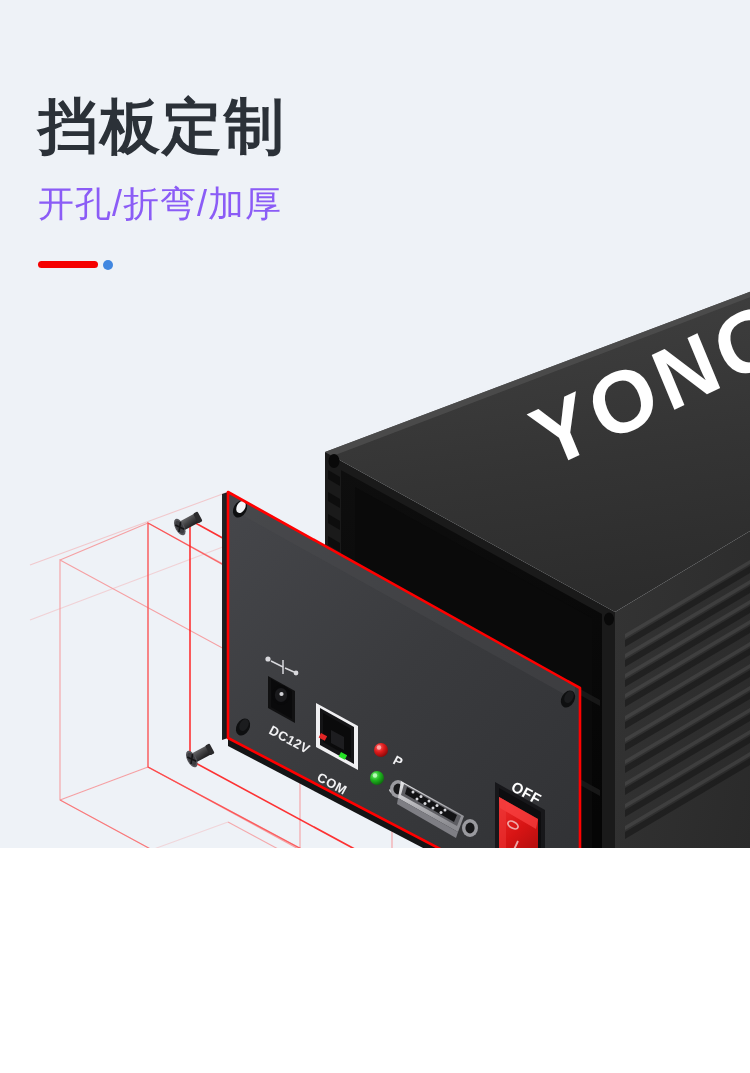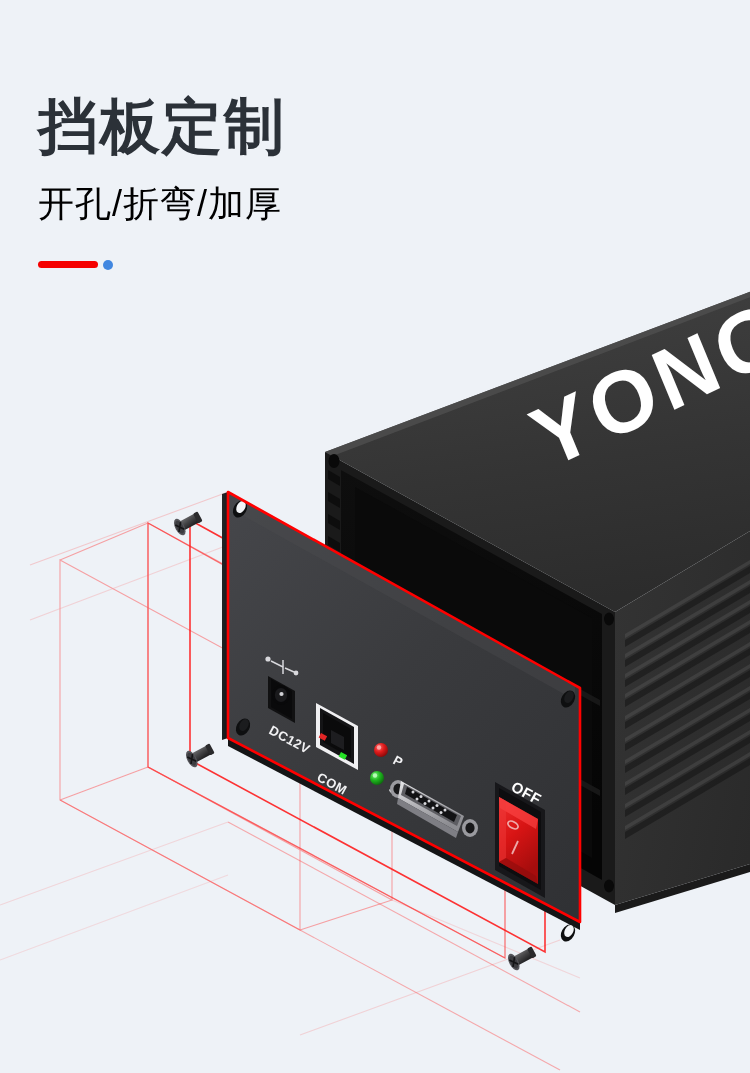"挡板定制" #stage { height: 1073px -> 848px }
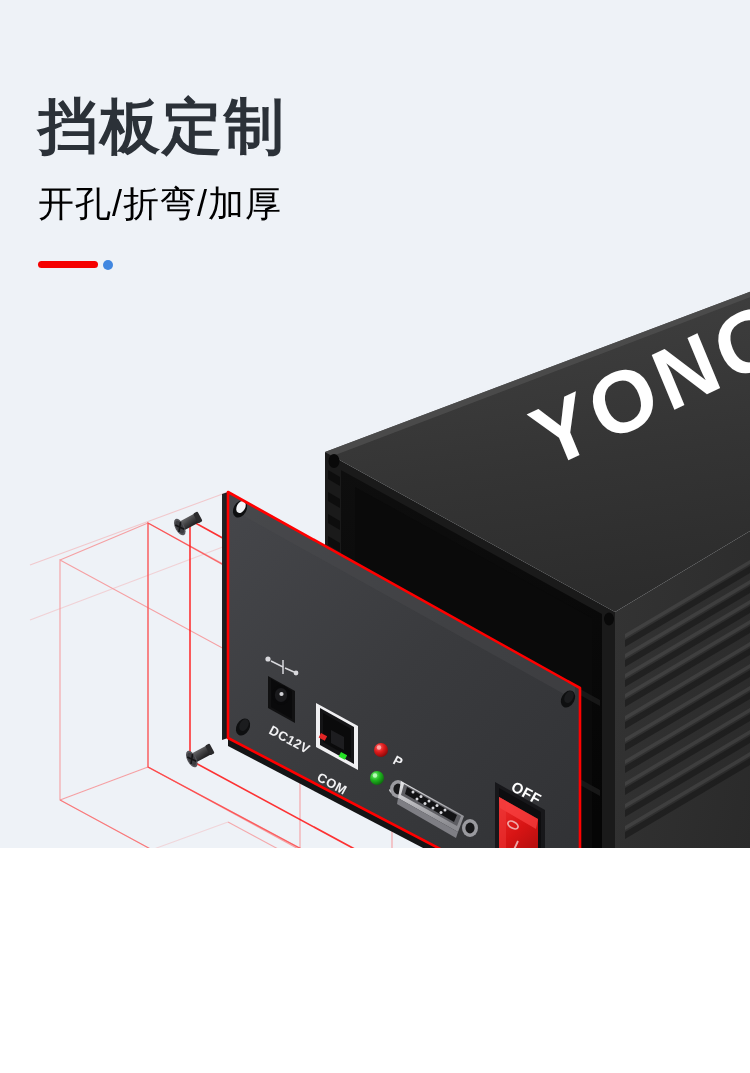"开孔/折弯/加厚" #subtitle { color: #000000 -> #8b5cf6 }
